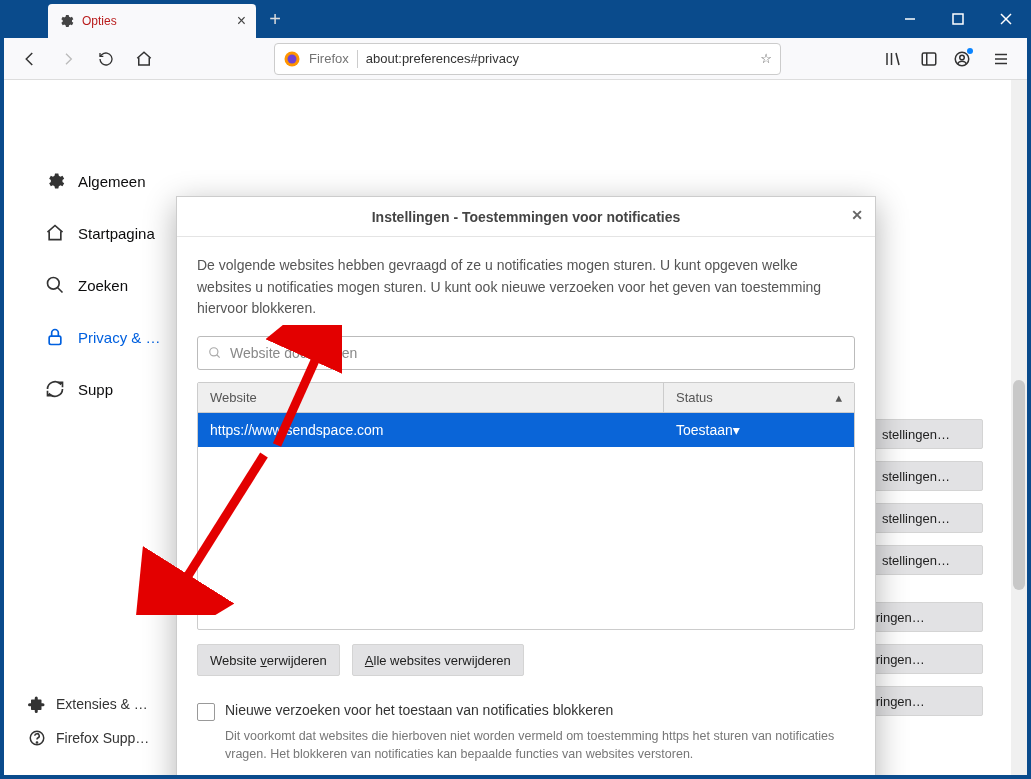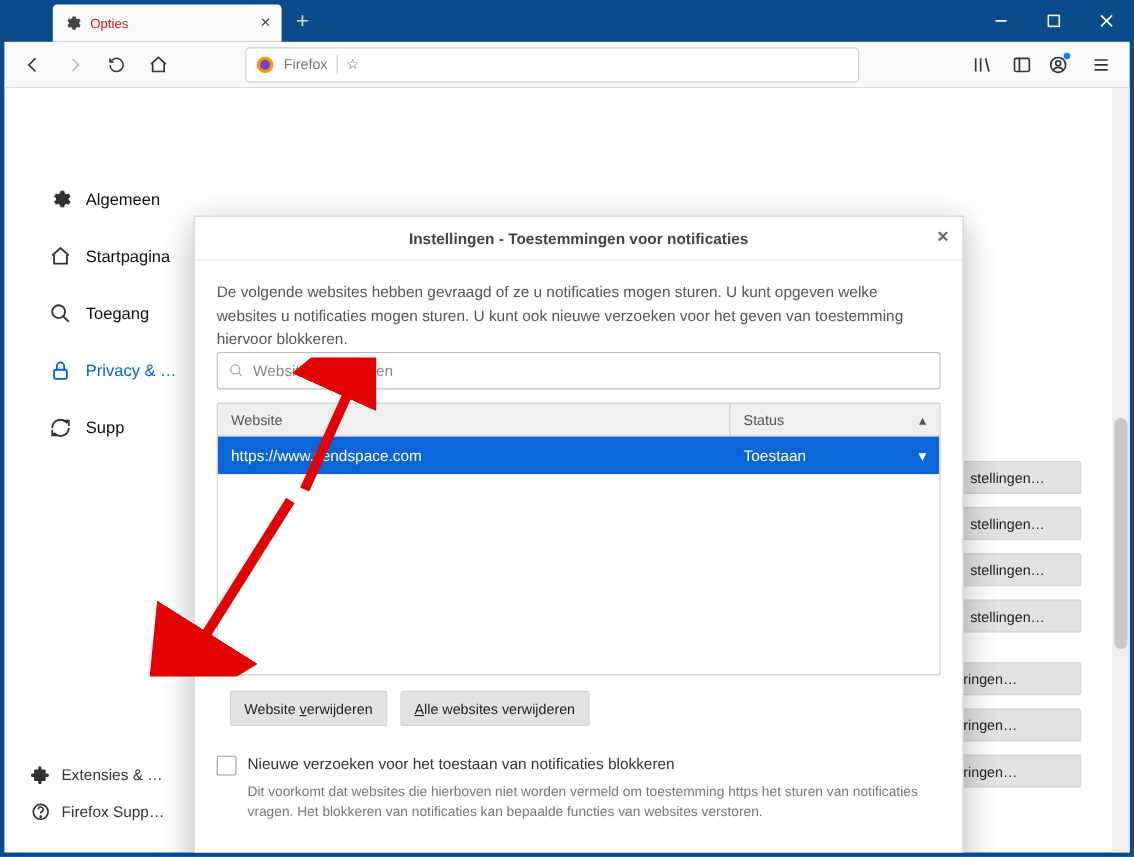"Firefox" .urlbar { margin: 0 90px 0 57px -> 0 90px 0 108px }
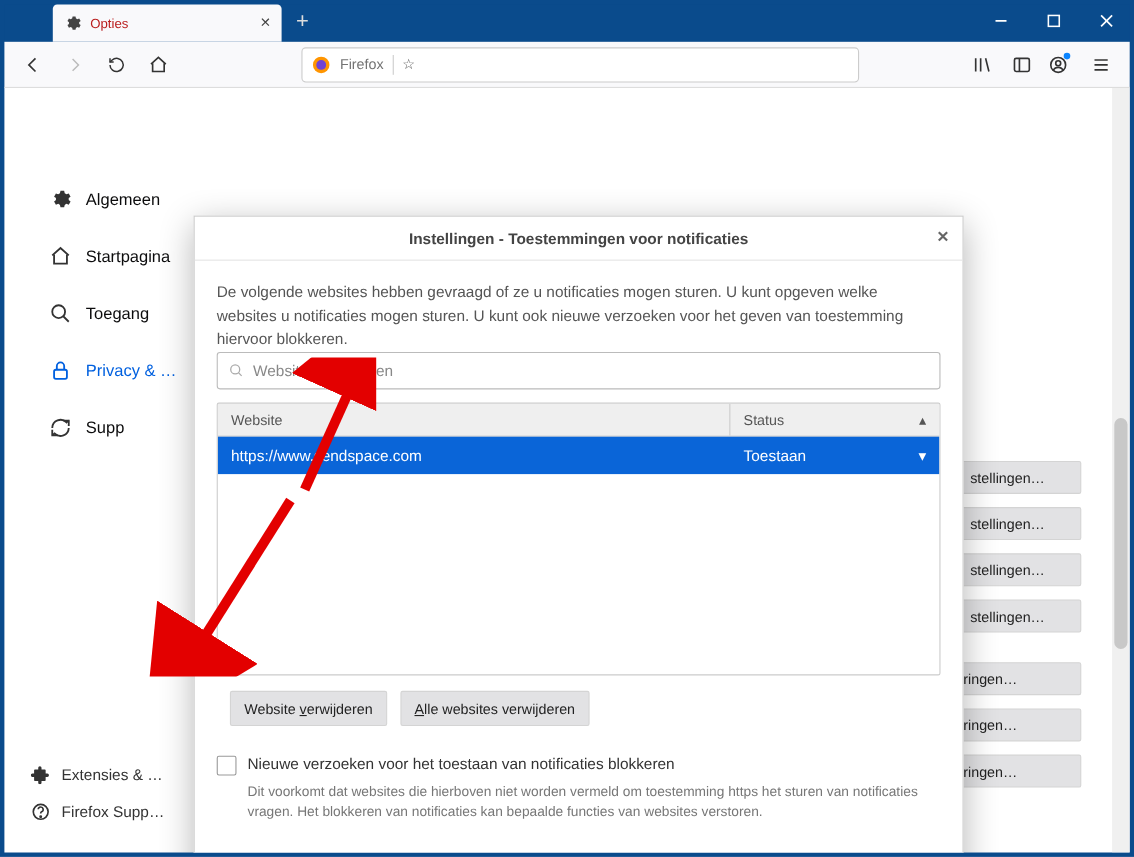"about:preferences#privacy" span.url { html: none -> <span>about:preferences#privacy</span> }
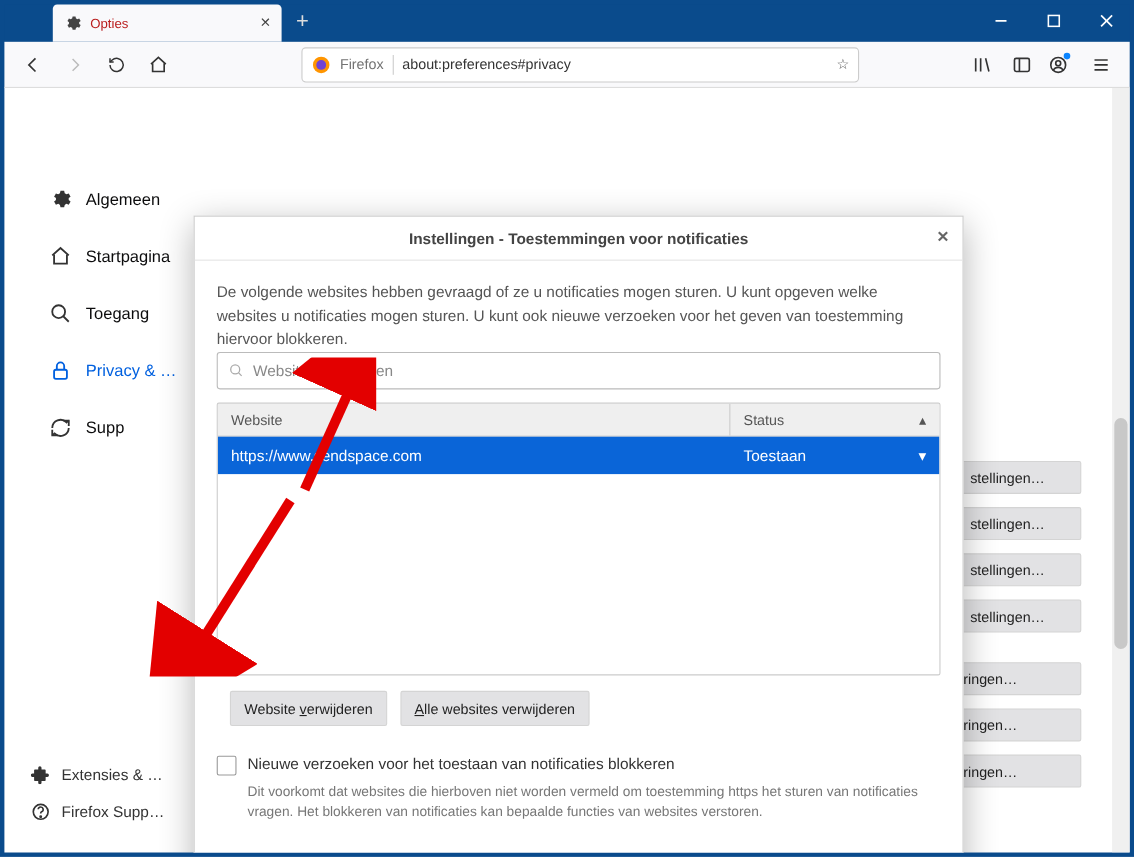"De volgende websites hebben gevraagd" .dlg-desc { margin-bottom: none -> 16px }
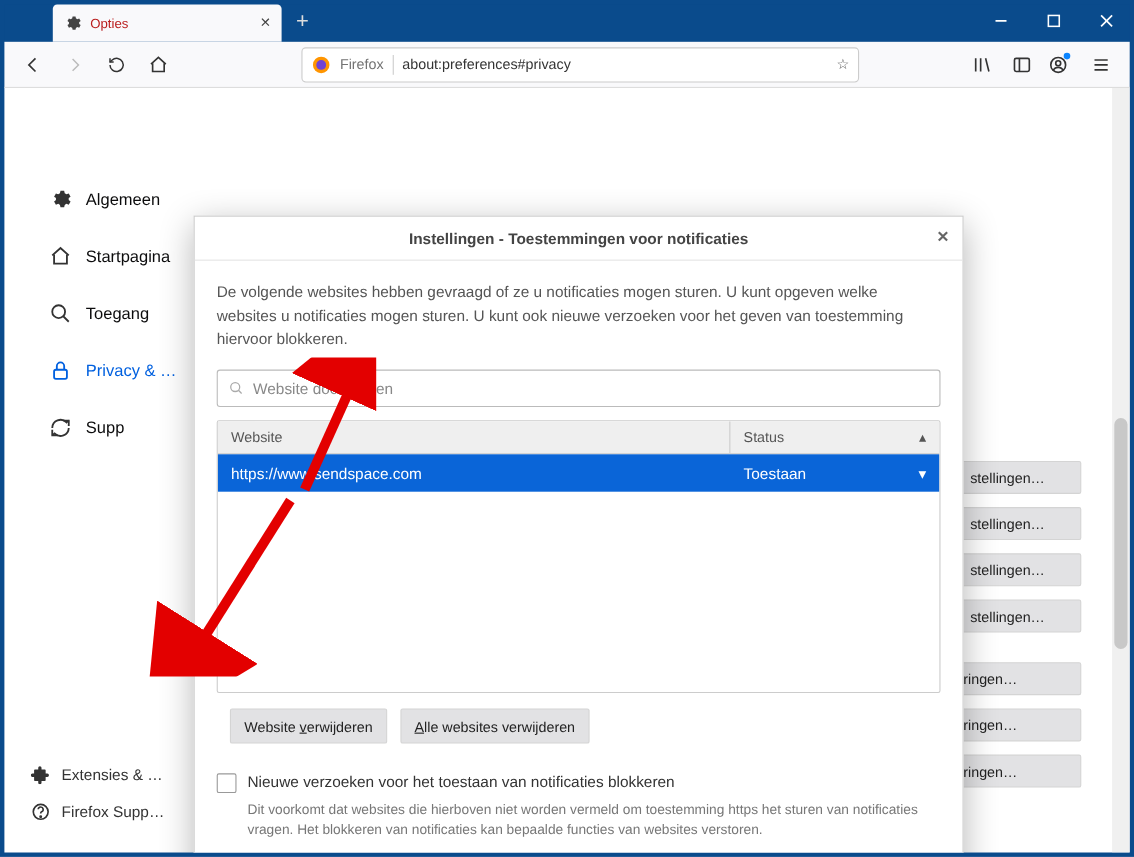"Toegang" span { text: Toegang -> Zoeken }
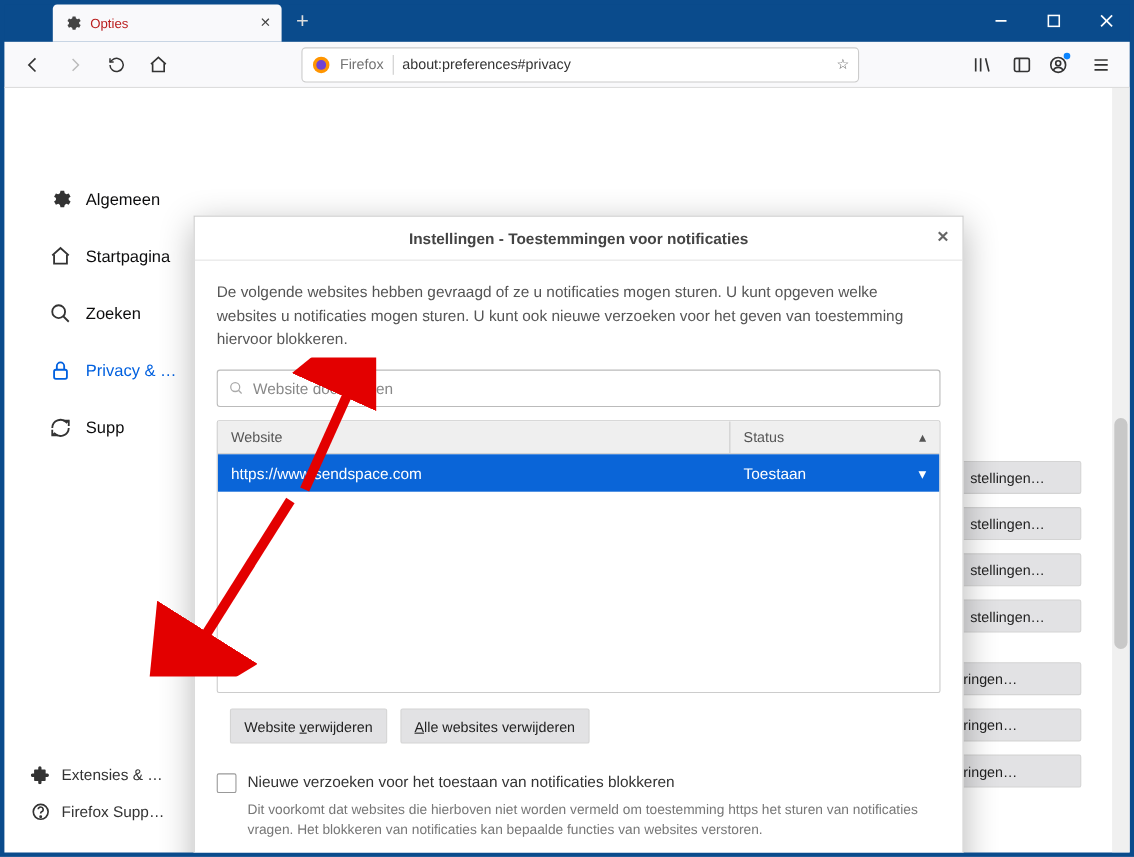"Toestaan" .dlg-row .rc.stat { justify-content: space-between -> none }
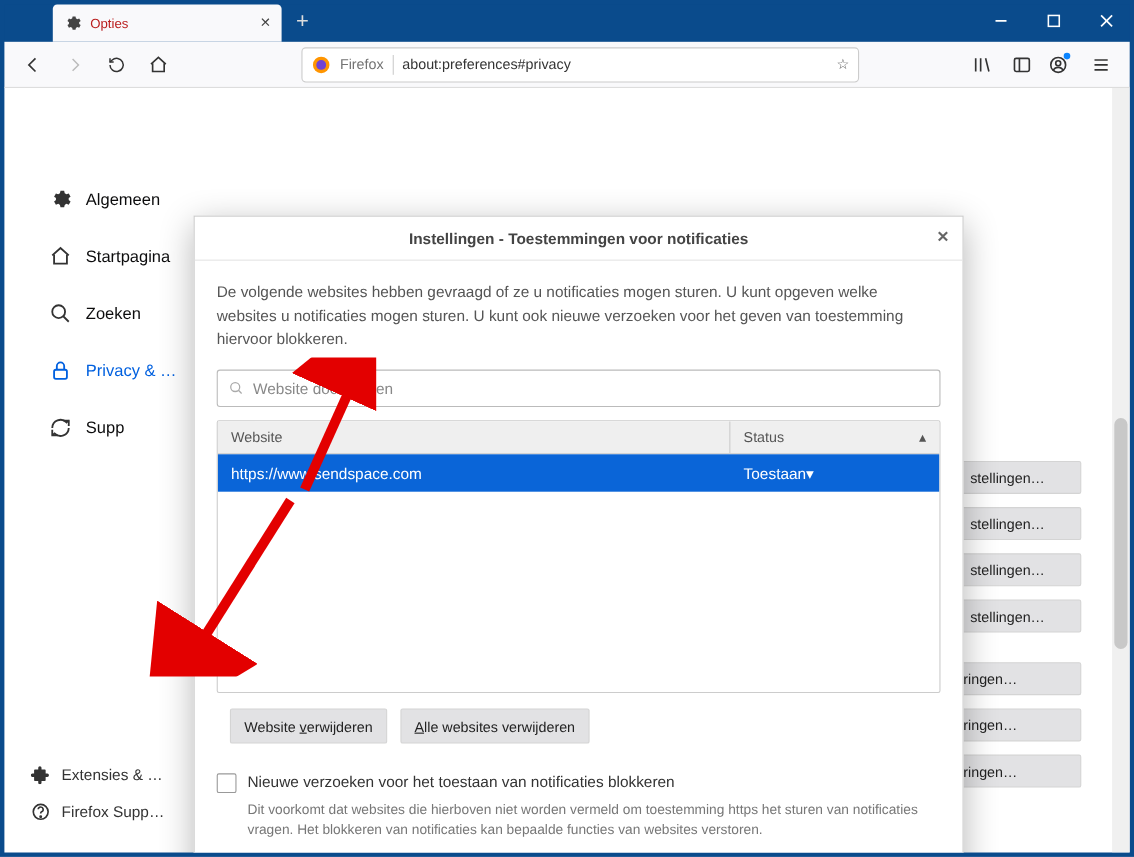"Website verwijderen" .dlg-actions { margin-left: 12px -> none }
